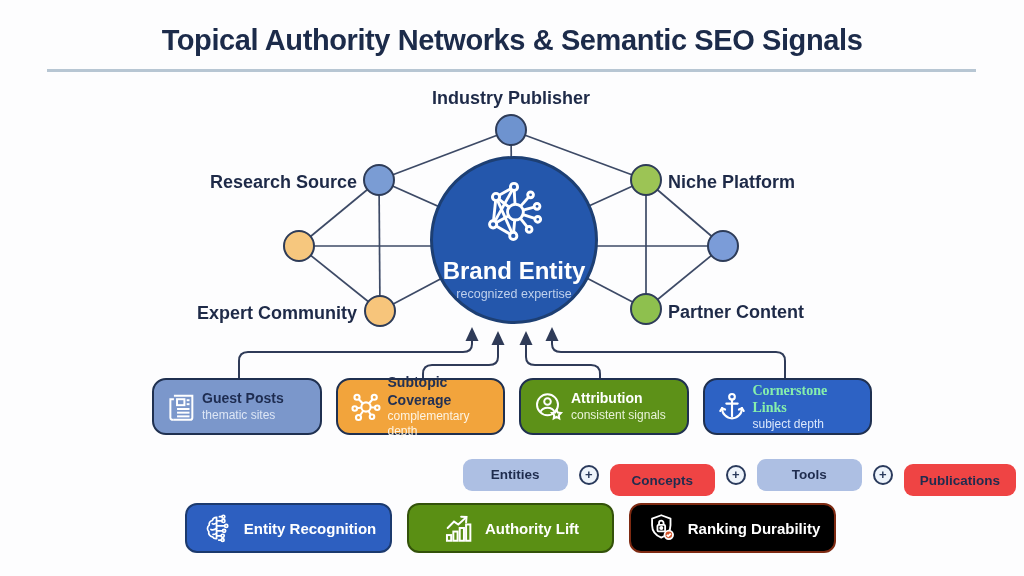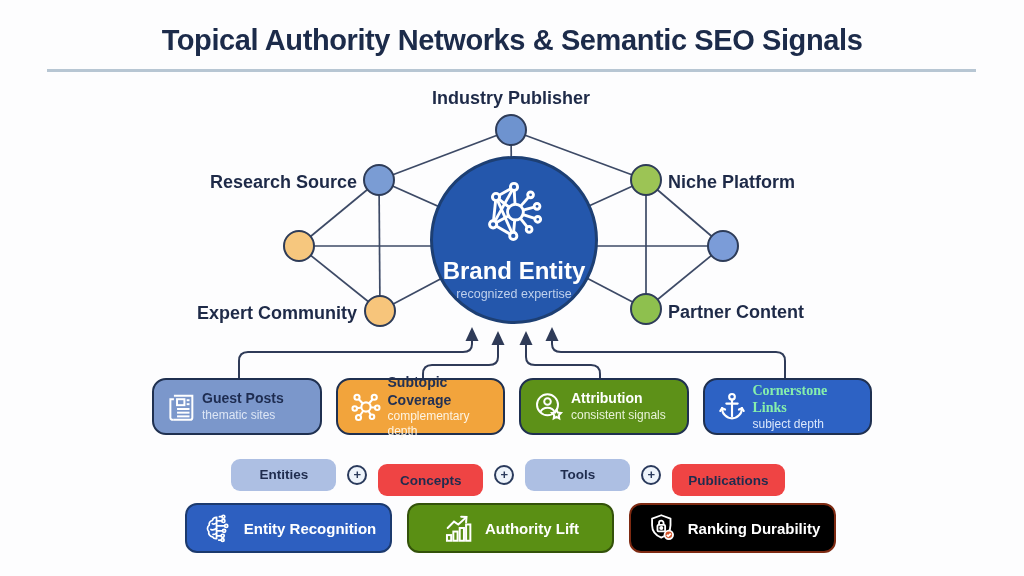"Entities" .pills { justify-content: center -> flex-end }
